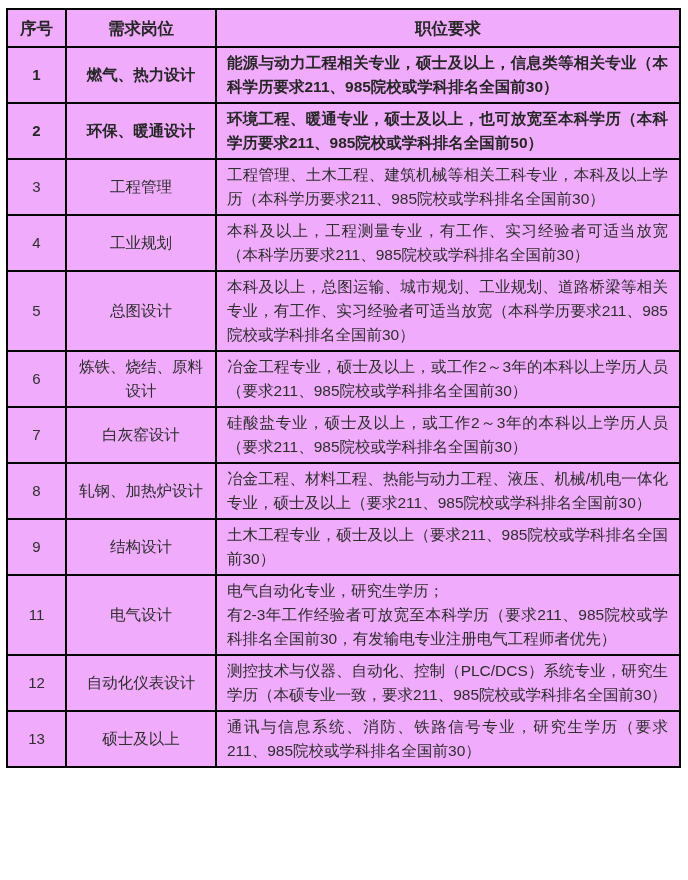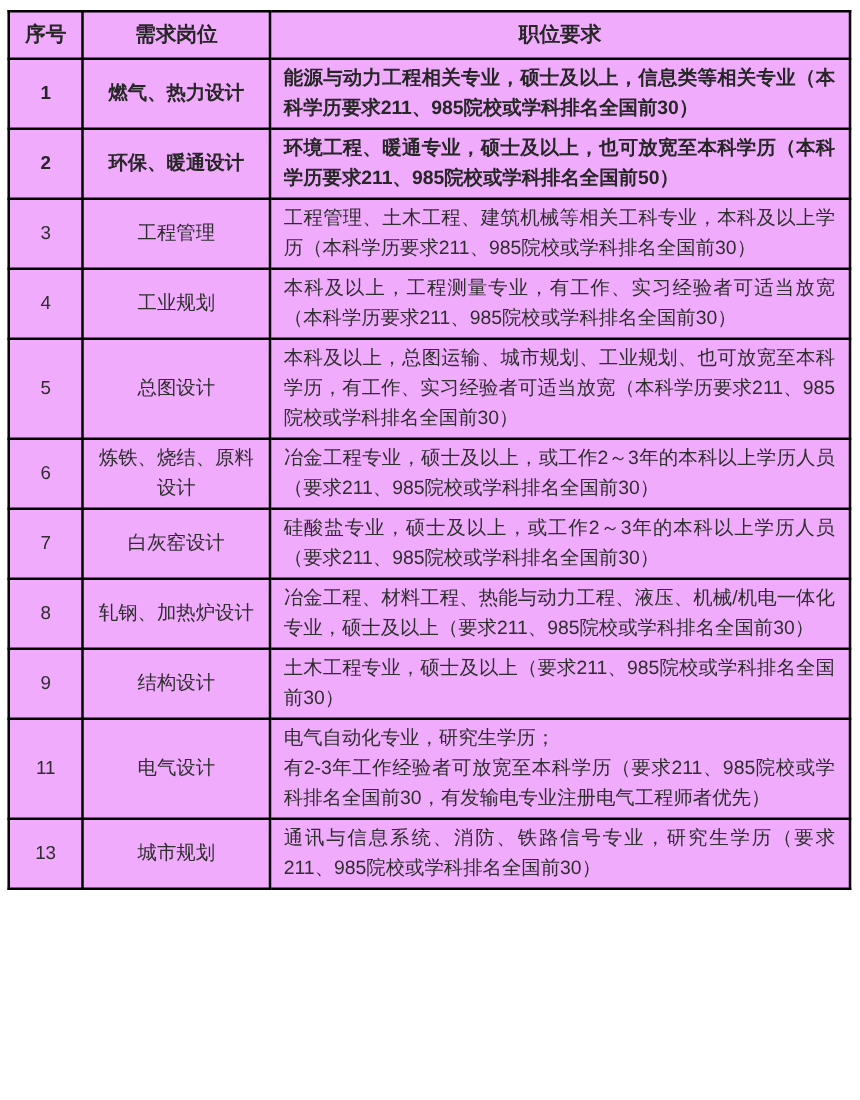"本科及以上，总图运输、城市规划、工业规划、也可放宽至本科学历，有工作、实习经验者" td.col-req { text: 也可放宽至本科学历 -> 道路桥梁等相关专业 }
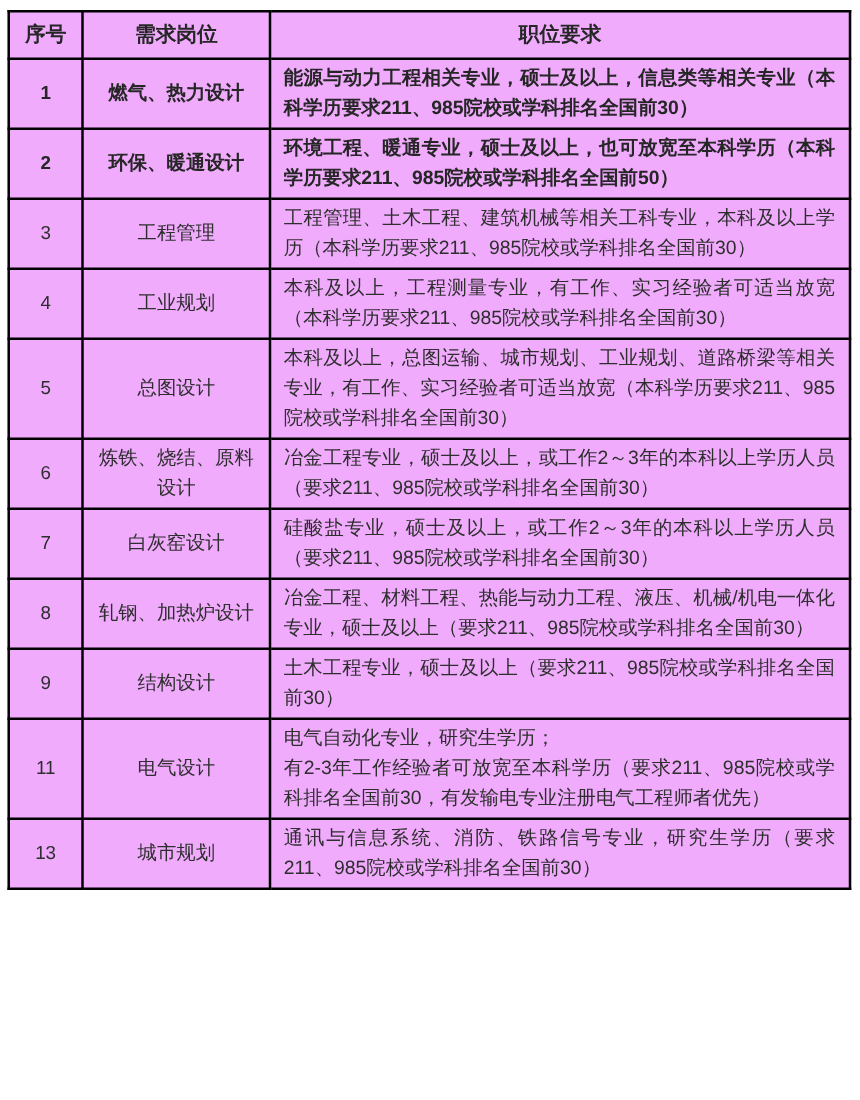"12" tr { html: none -> <tr> <td>12</td> <td>自动化仪表设计</td> <td>测控技术与仪器、自动化、控制（PLC/DCS）系统专业，研究生学历（本硕专业一致，要求211、985院校或学科排名全国前30）</td> </tr> }
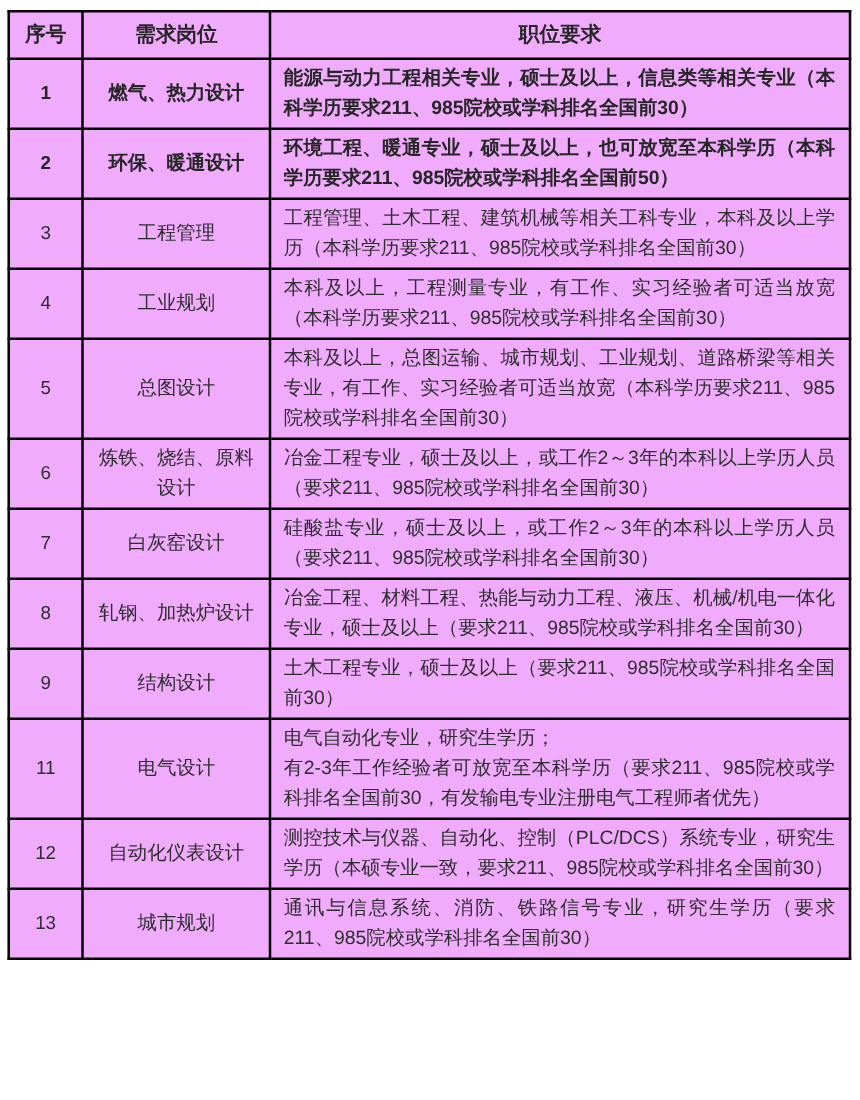"城市规划" td.col-pos { text: 城市规划 -> 硕士及以上 }
